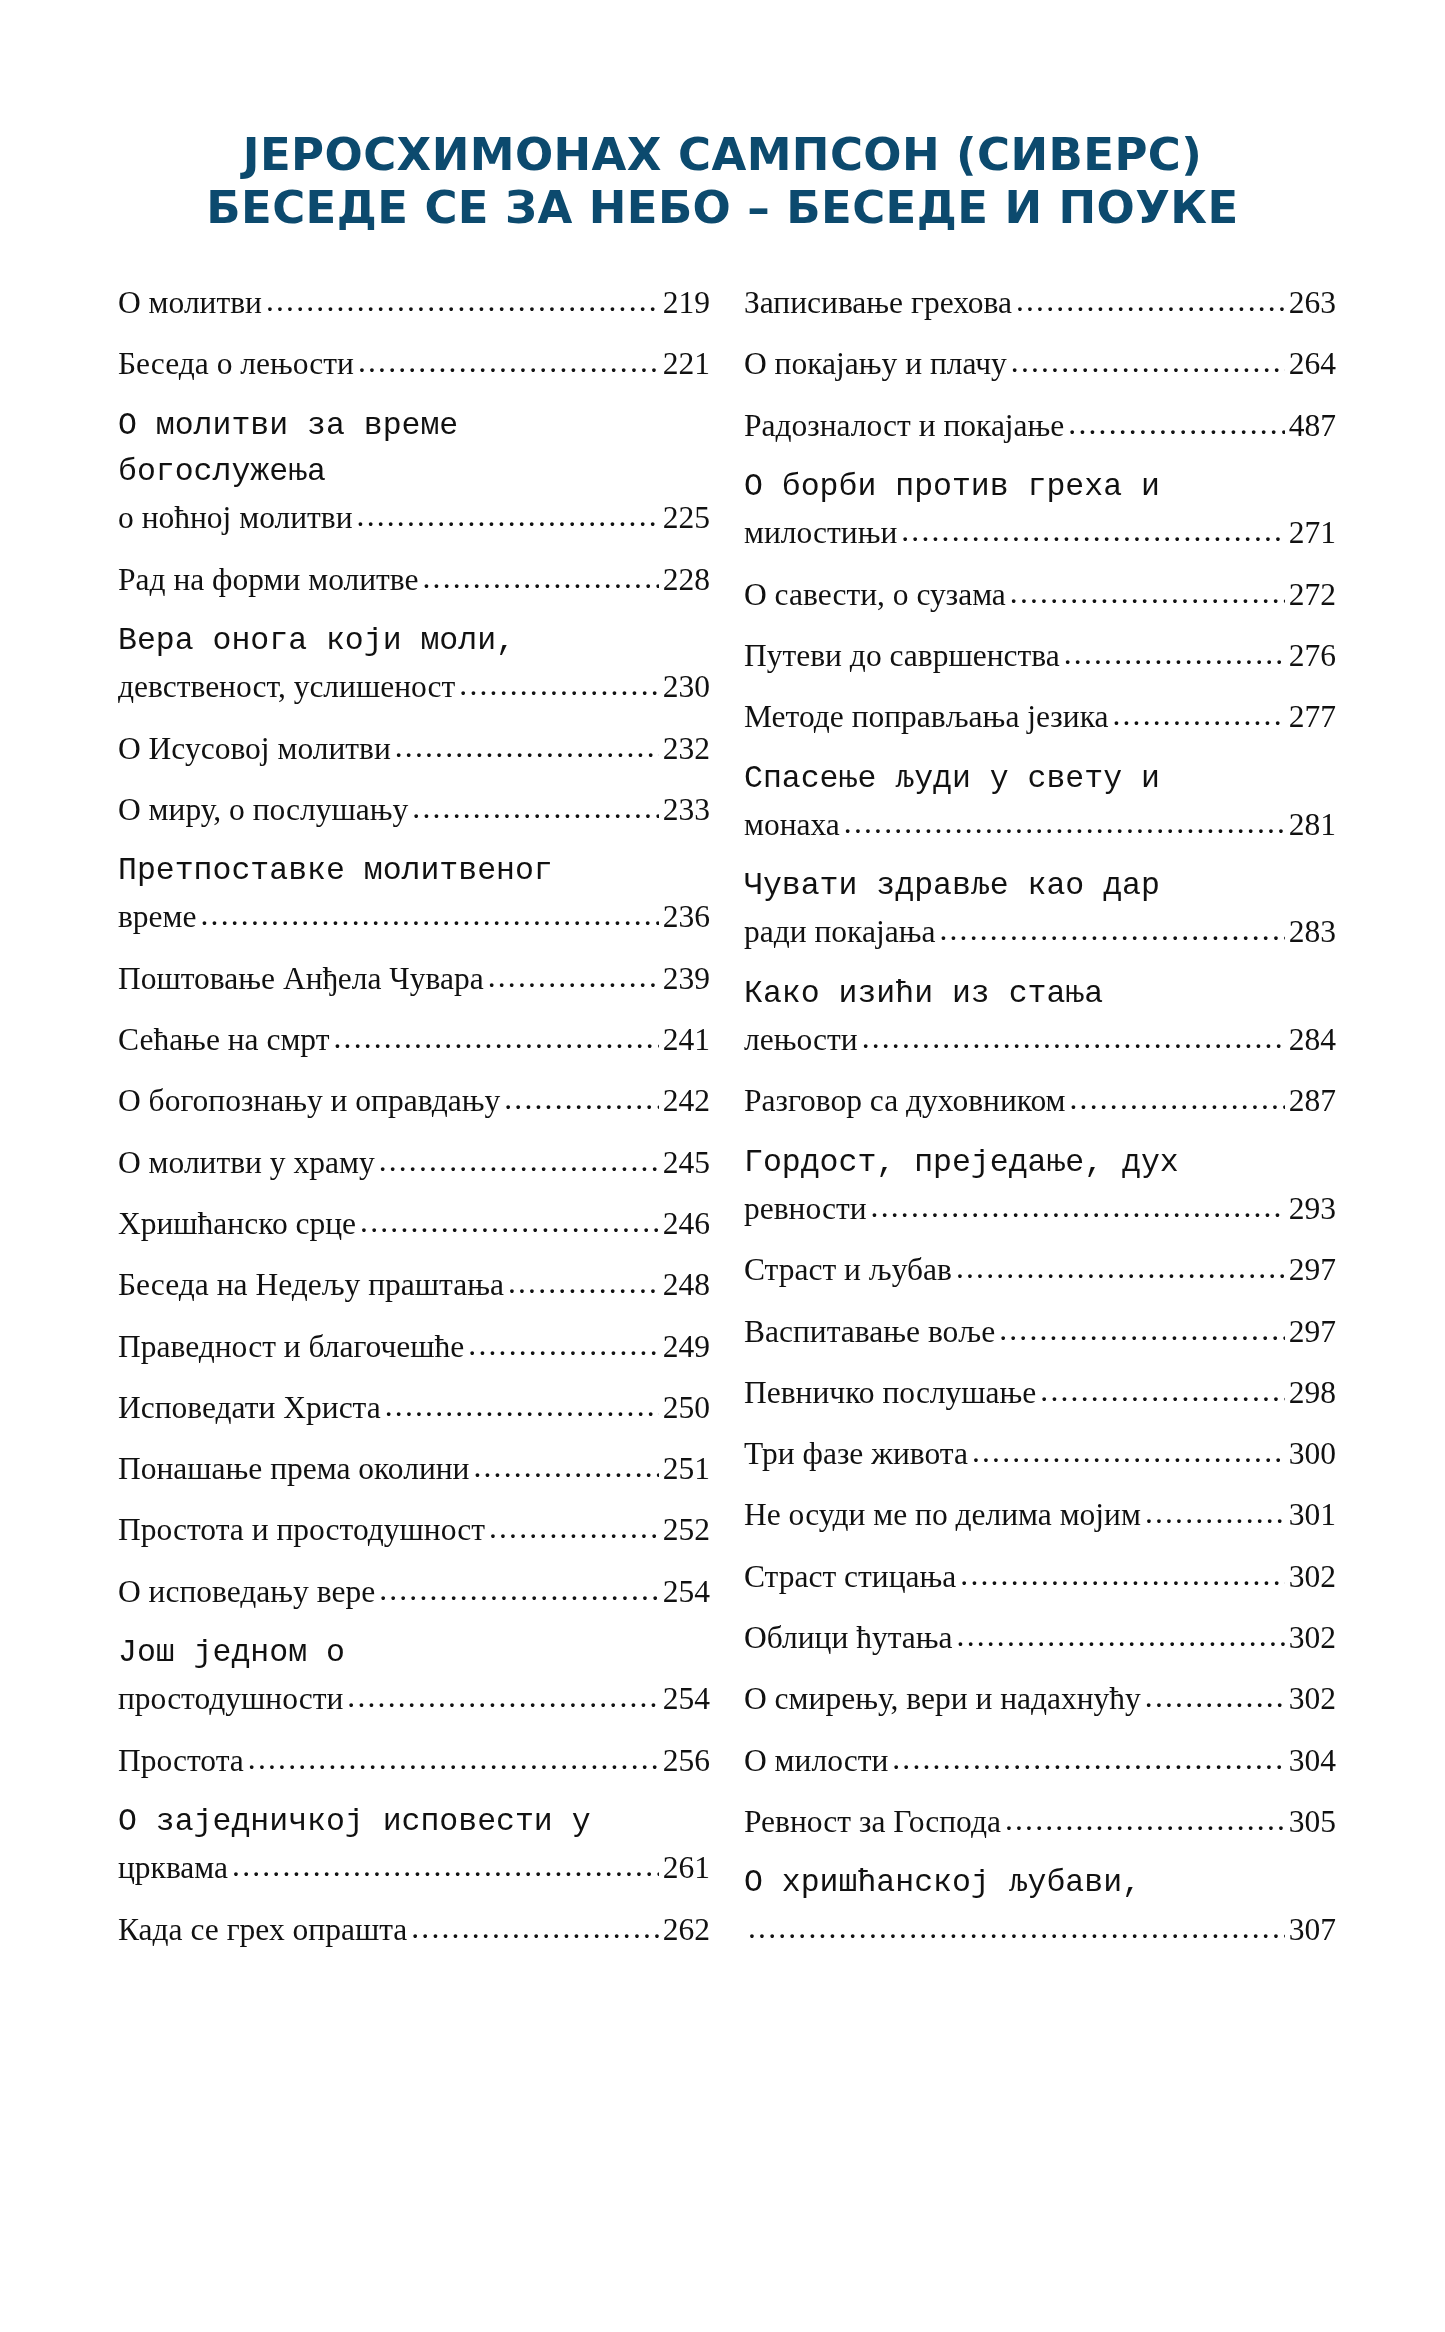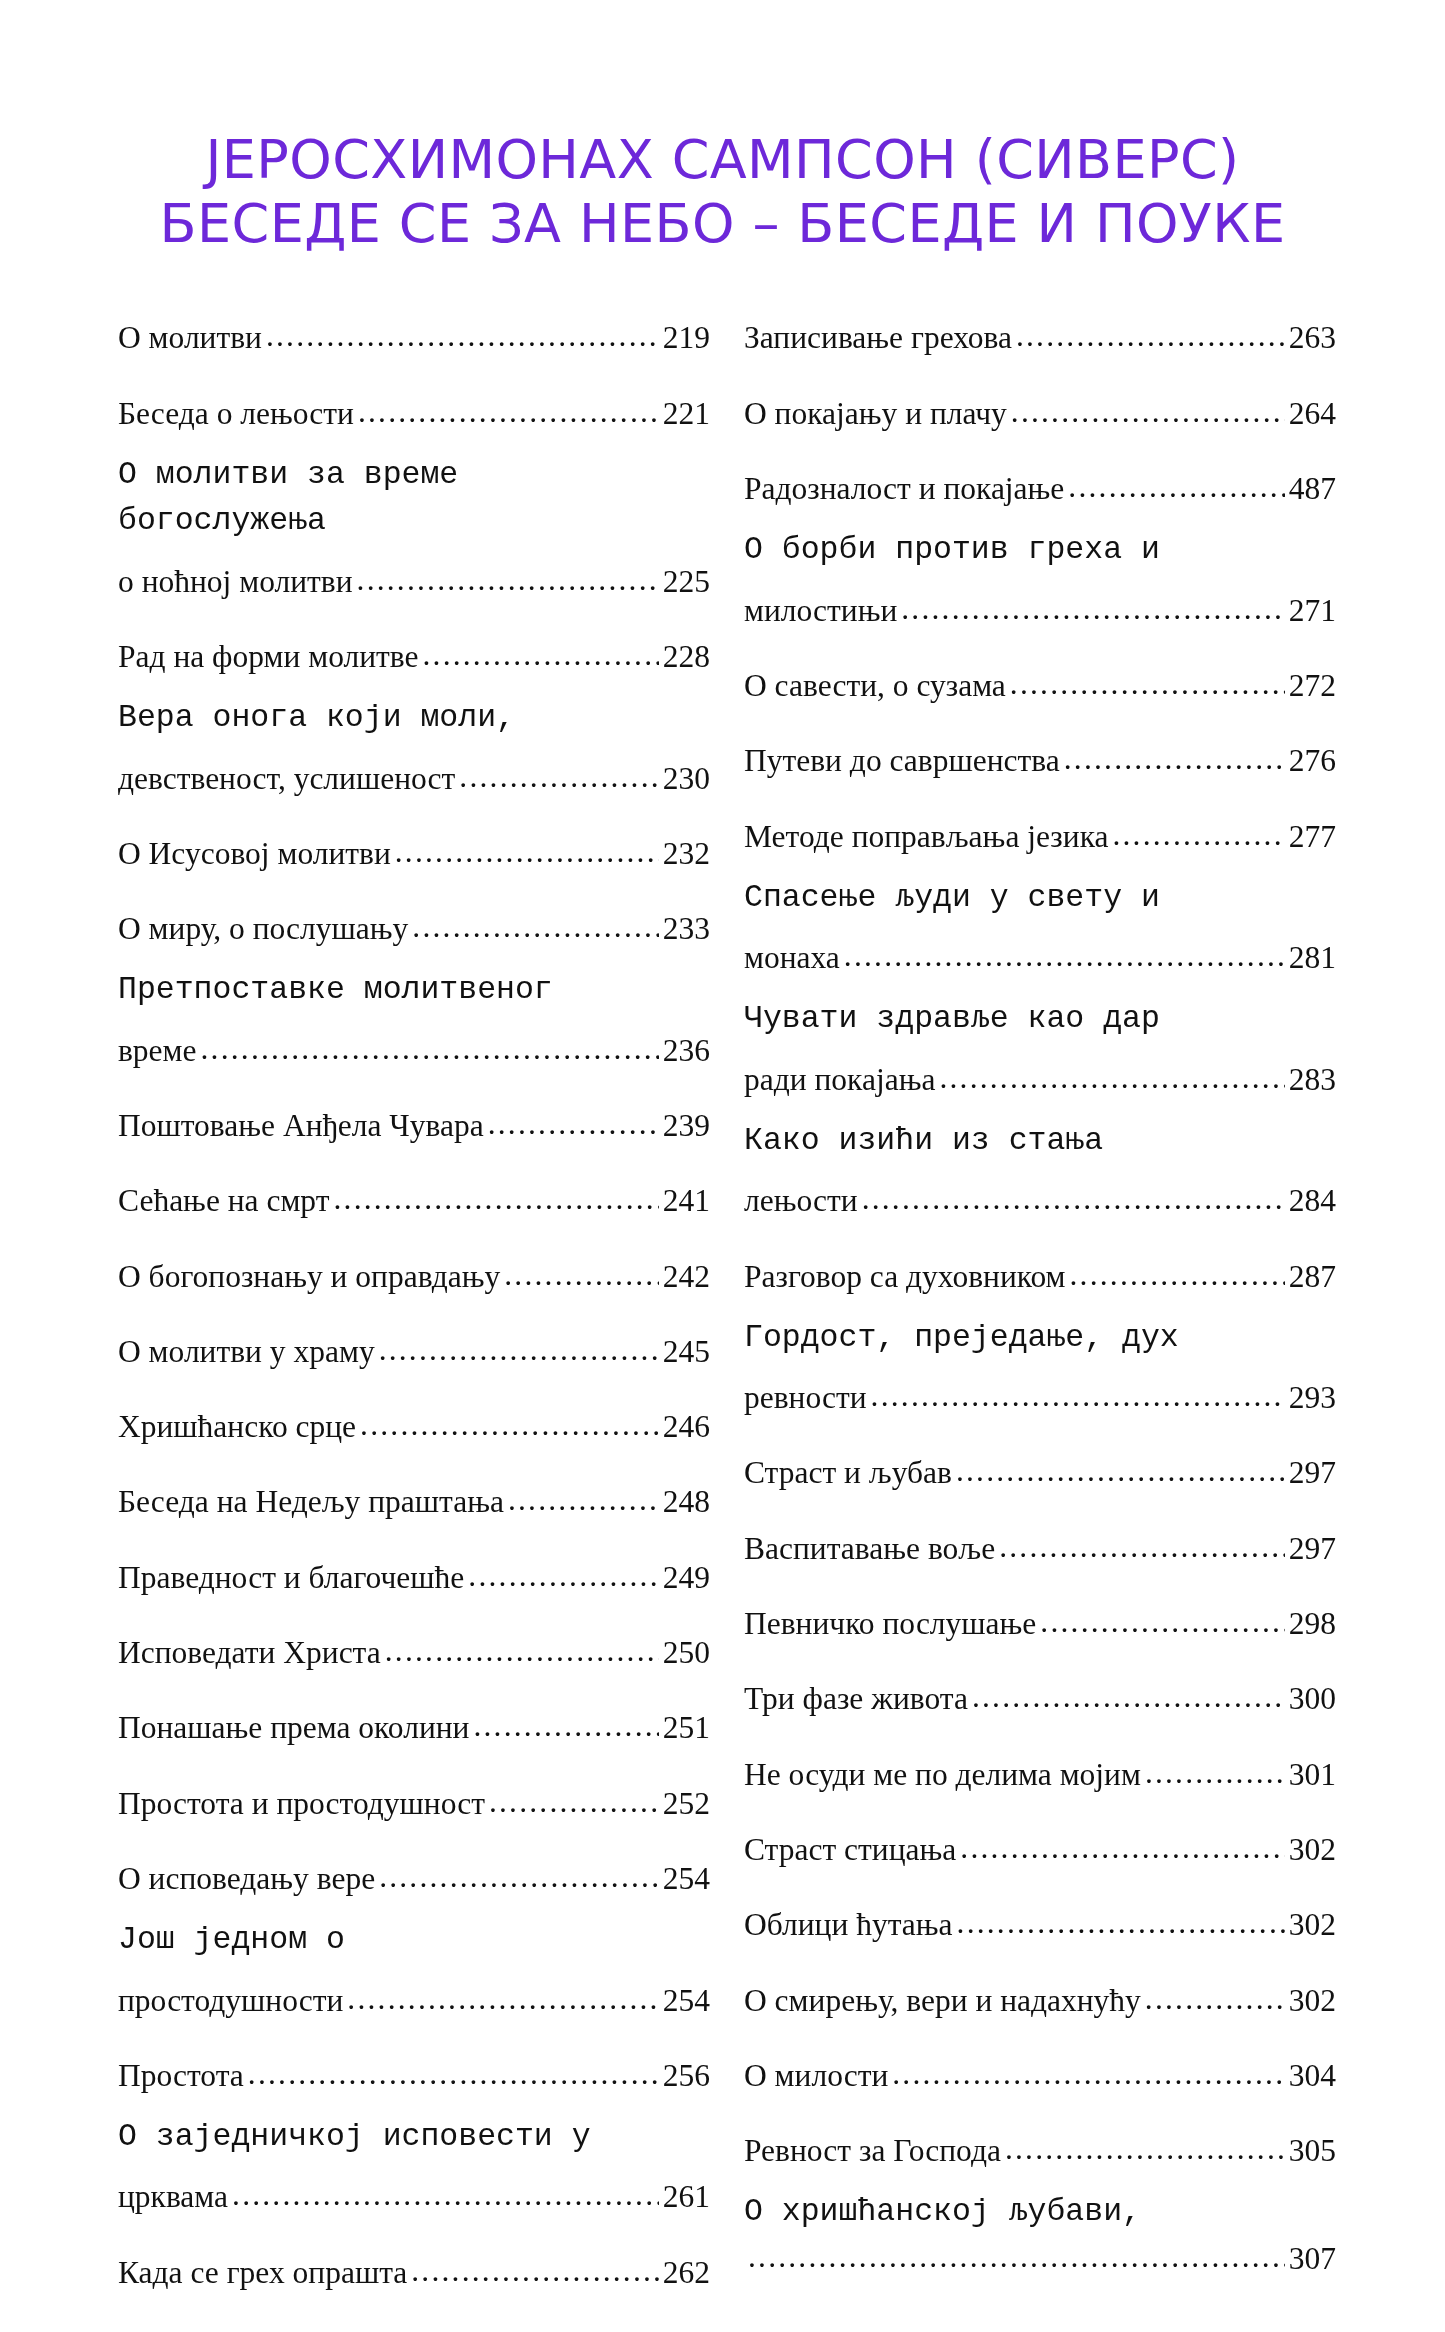"ЈЕРОСХИМОНАХ САМПСОН (СИВЕРС)" .title-line { color: #6d28d9 -> #0c4a6e; font-size: 54px -> 45px; font-weight: normal -> bold }
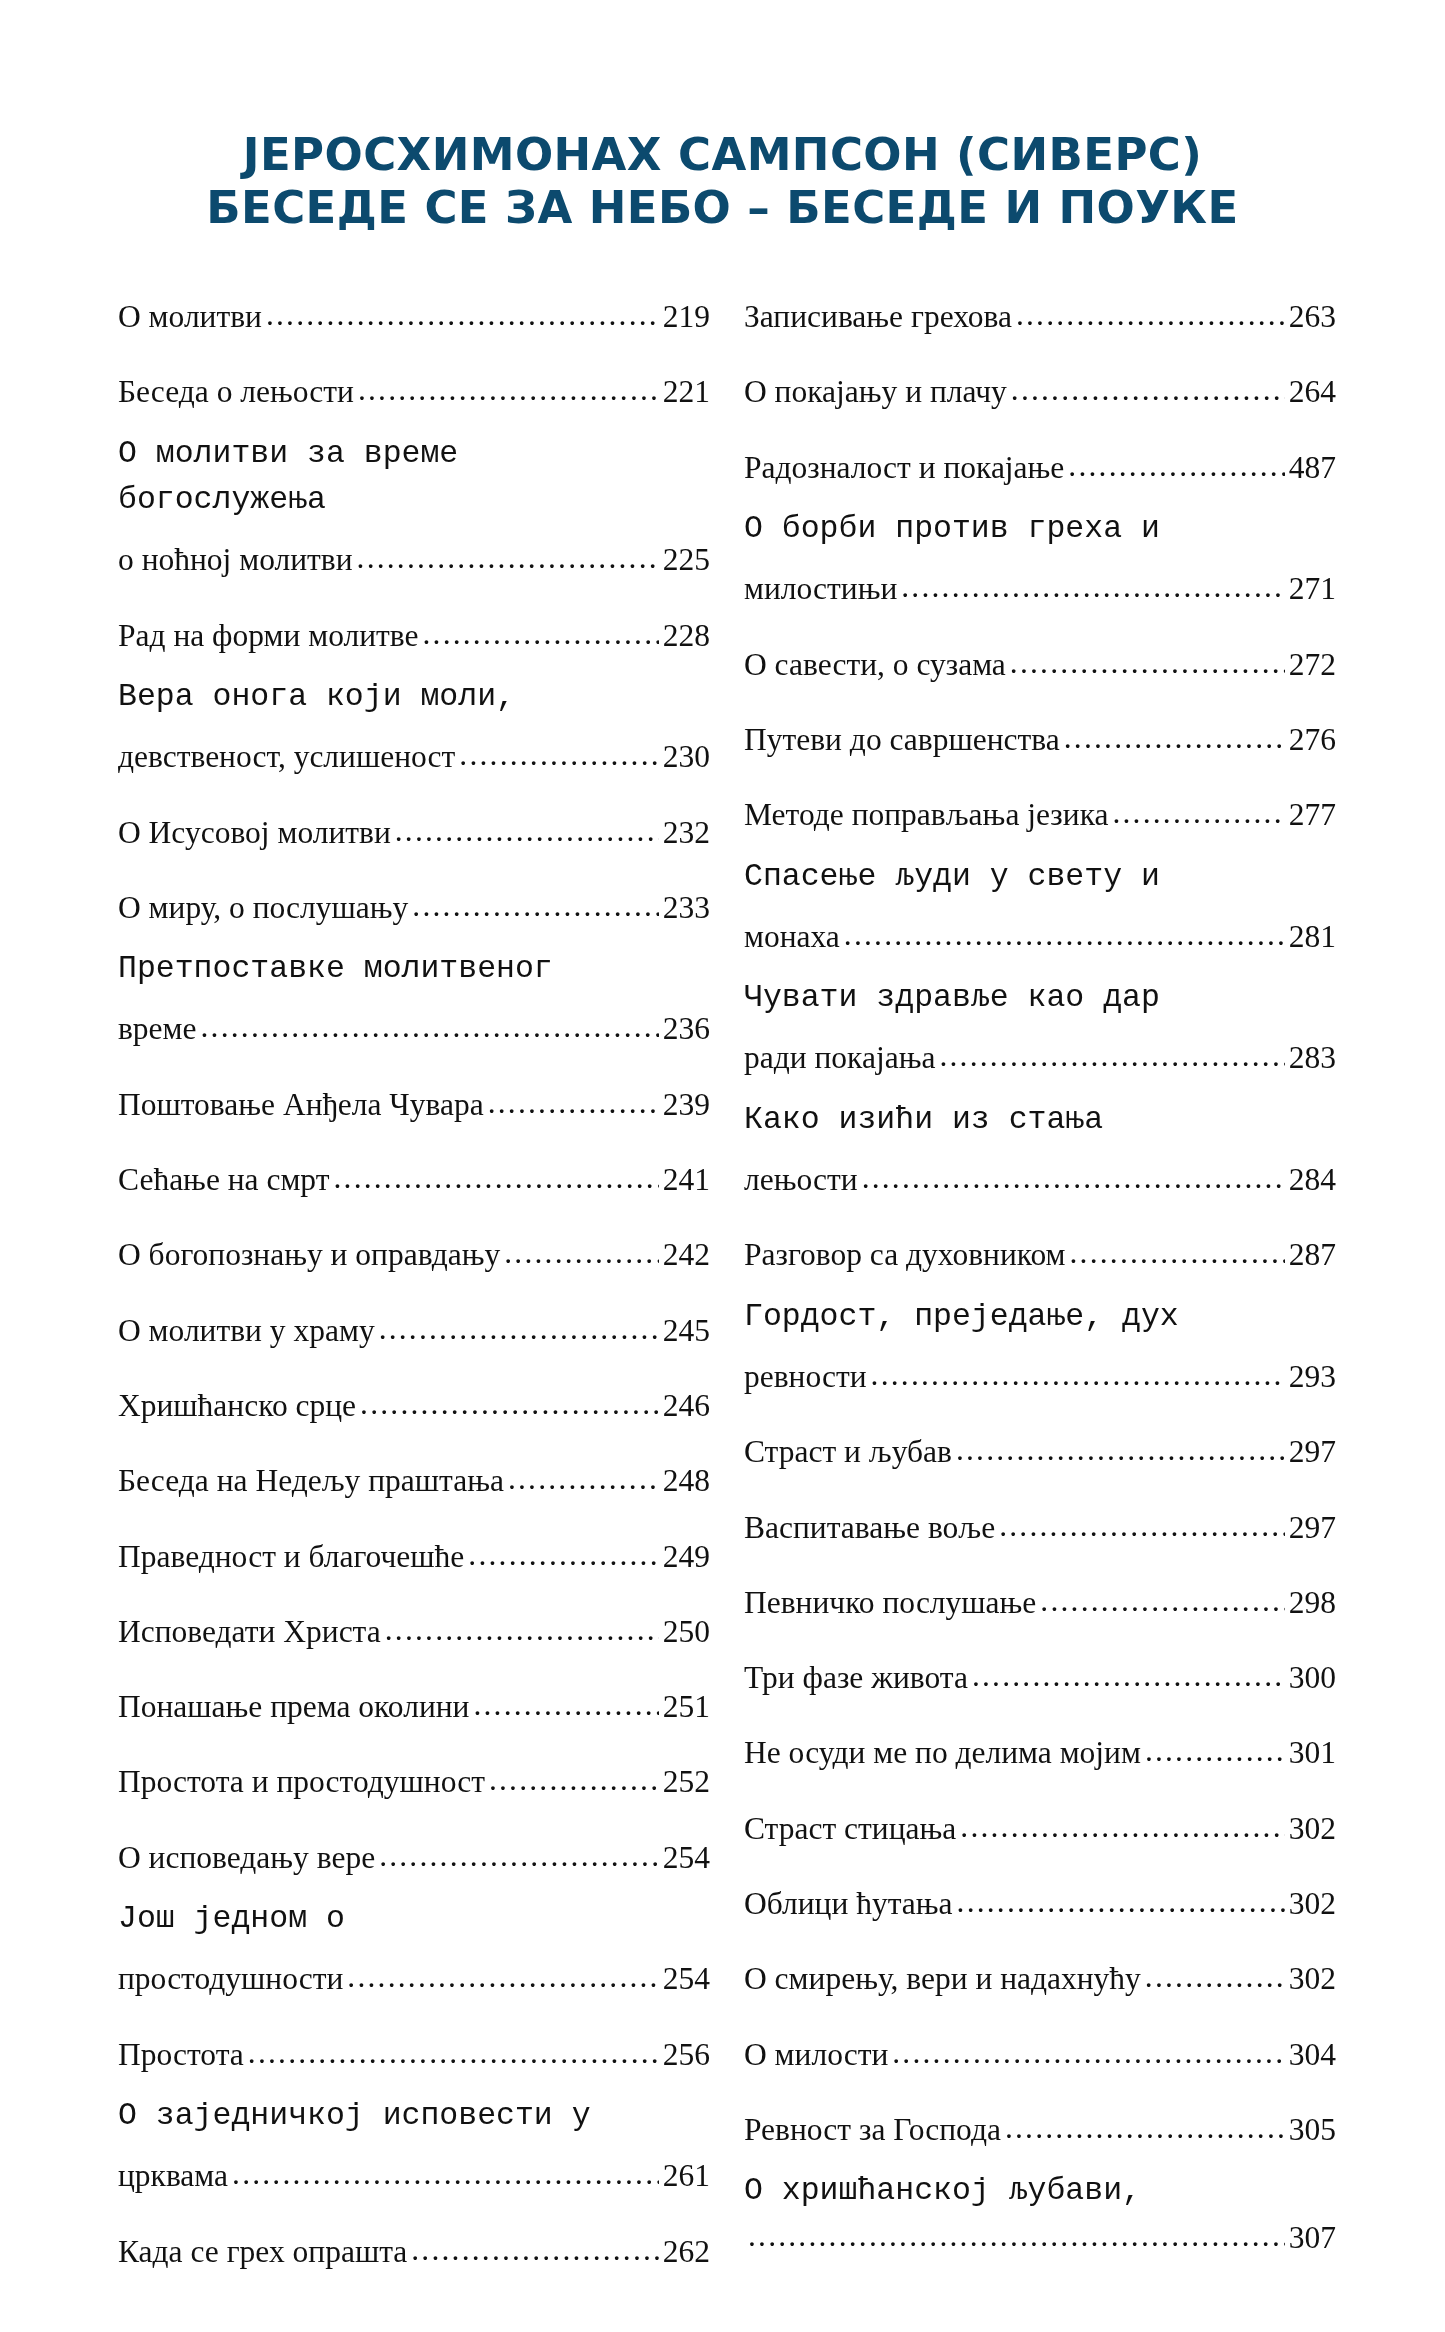"О молитви" .row .txt { margin-top: 14px -> none }
